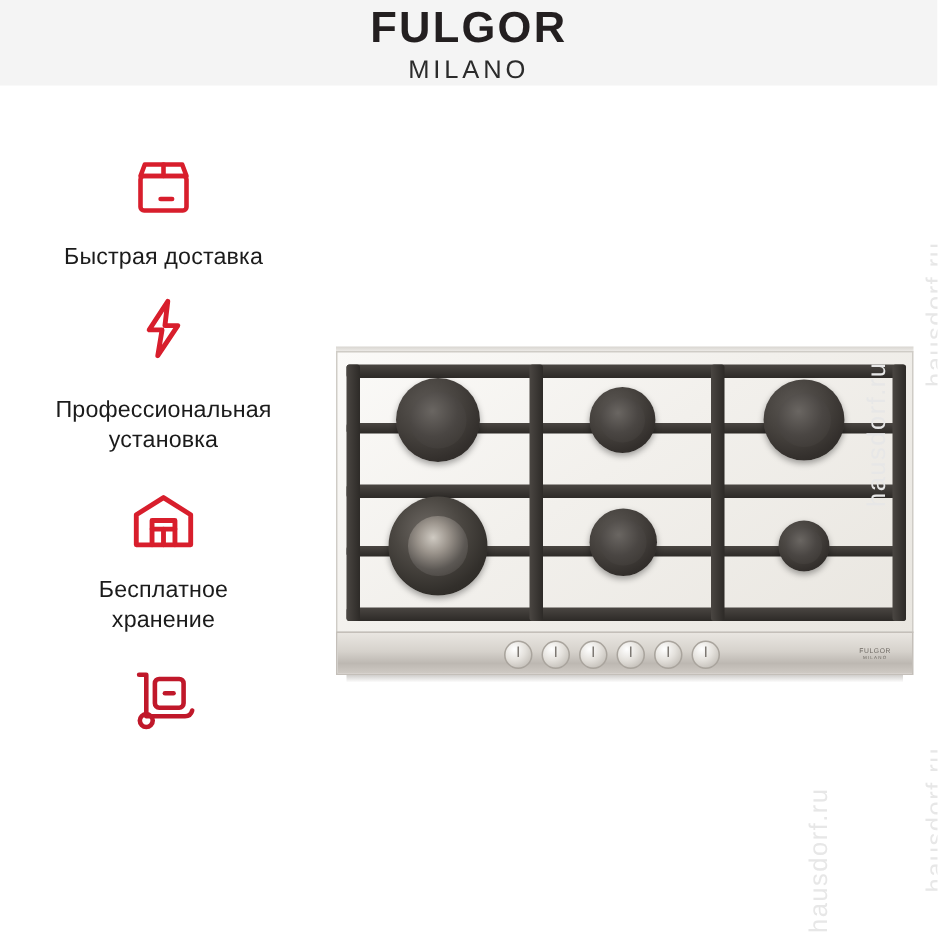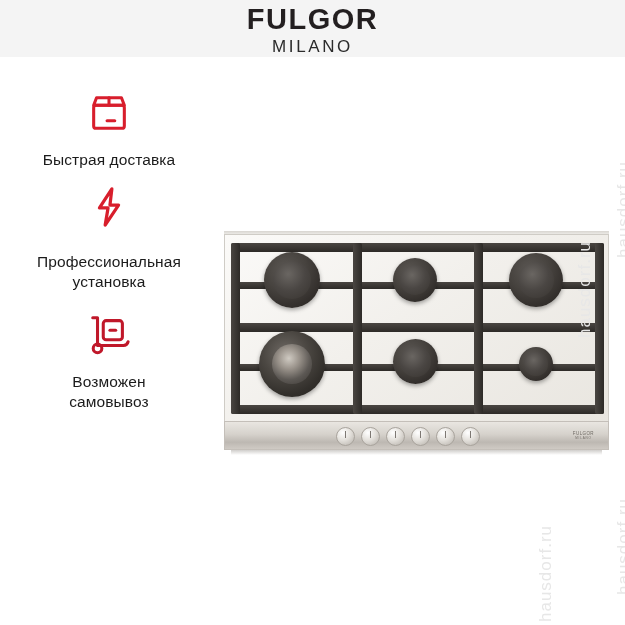"Быстрая доставка" #features { top: 85px -> 97px }
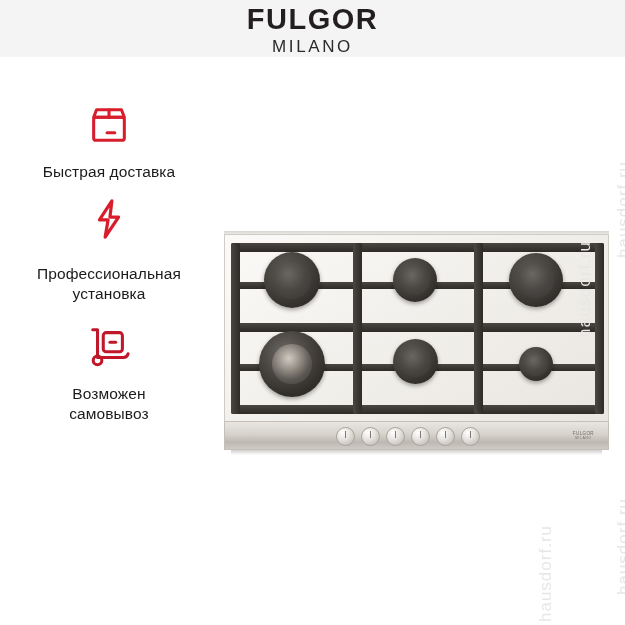"Бесплатное" div.feature { html: none -> <div> <div> <svg> <path></path> <path></path> <line></line> <line></line> </svg> </div> <div>Бесплатное хранение</div> </div> }
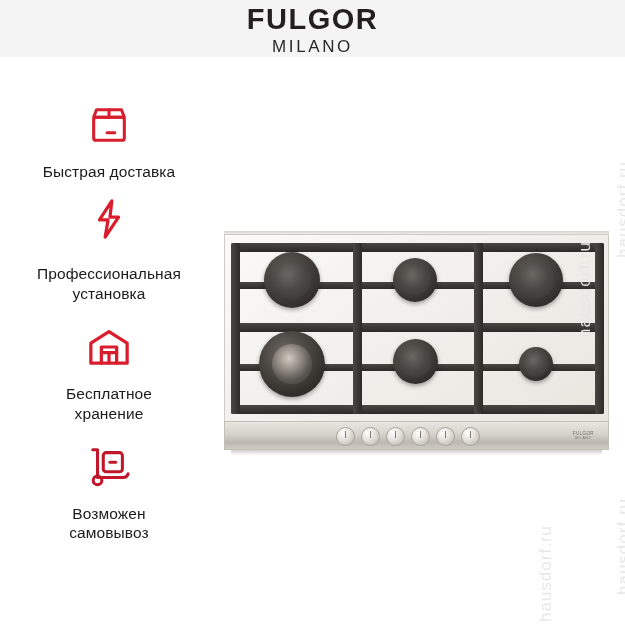"Возможен" div.feature-label { html: <div>Возможен самовывоз</div> -> none }
